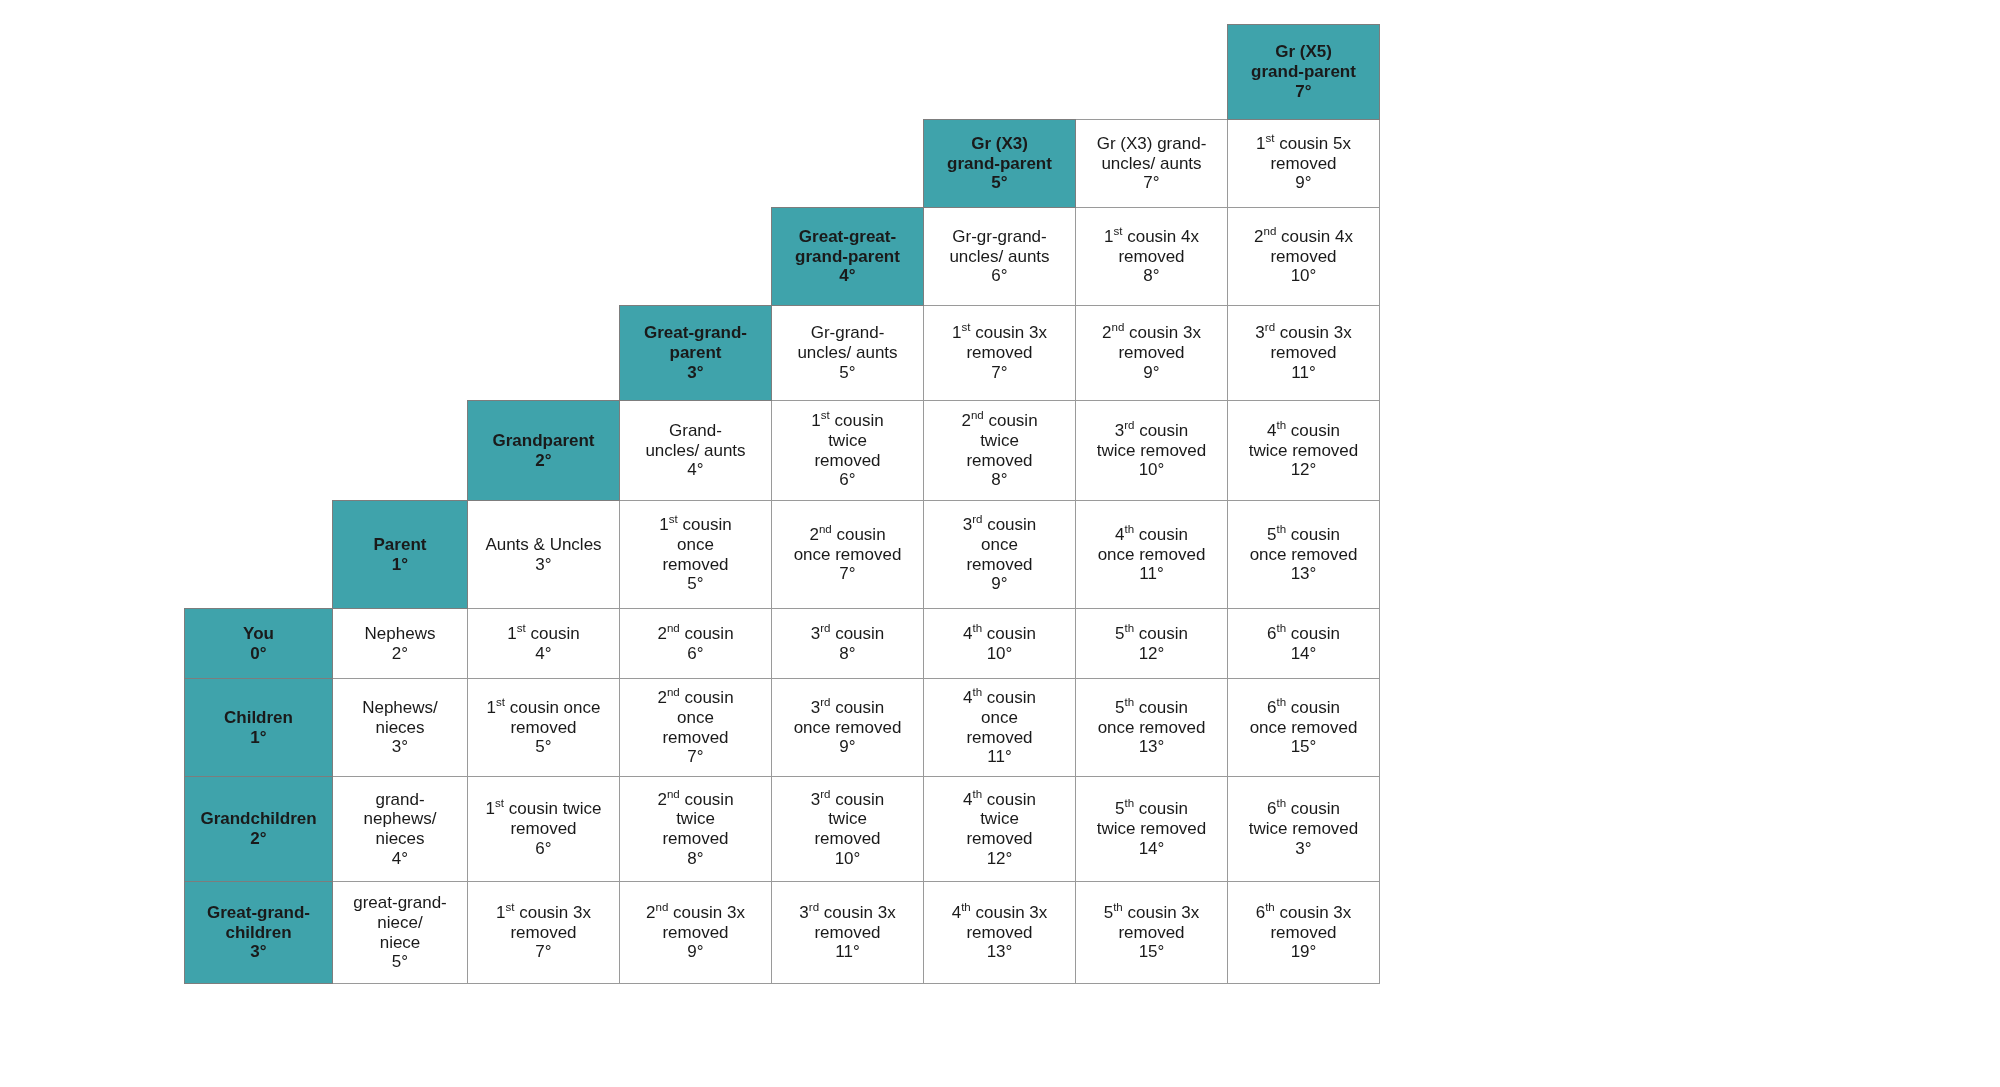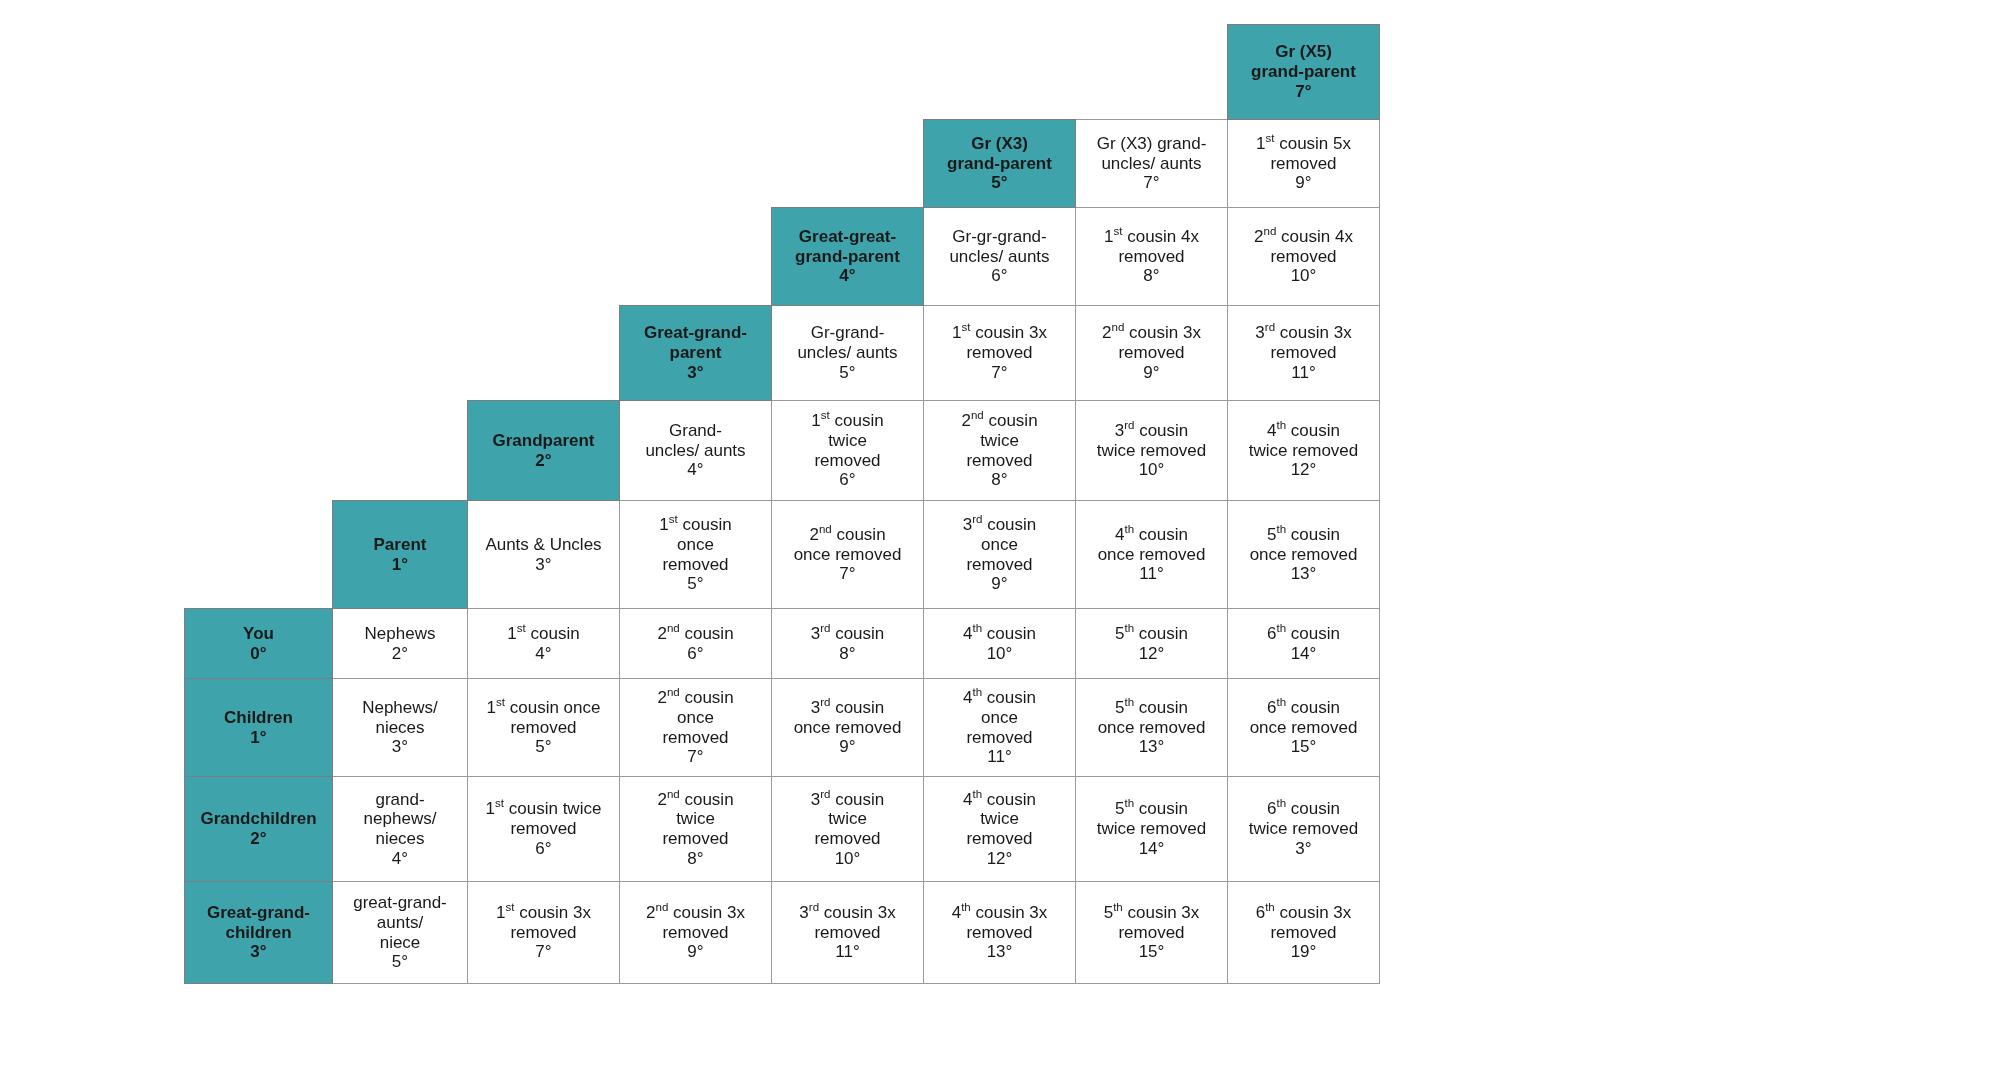"aunts/" span.ln { text: aunts/ -> niece/ }
